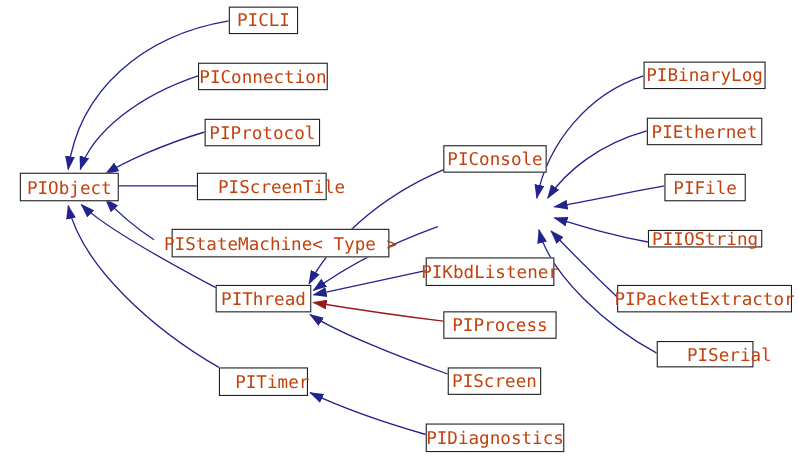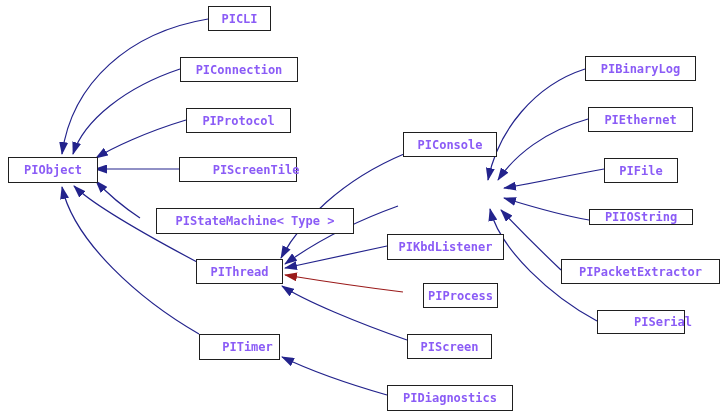"PICLI" .node { color: #8b5cf6 -> #c2410c; font-size: 12px -> 16px; font-weight: bold -> none }
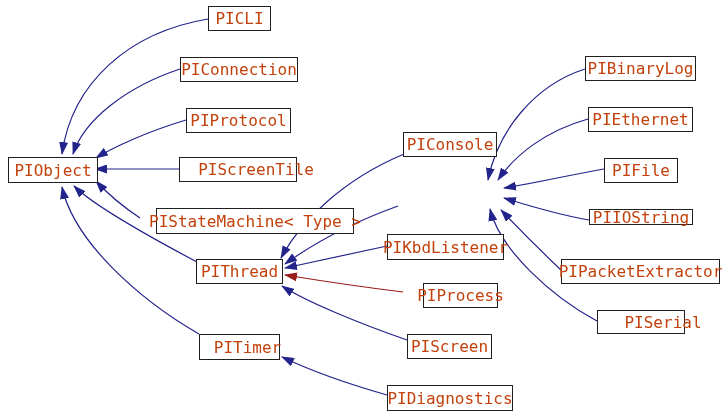"PIObject" div.node { left: 8px -> 18px }
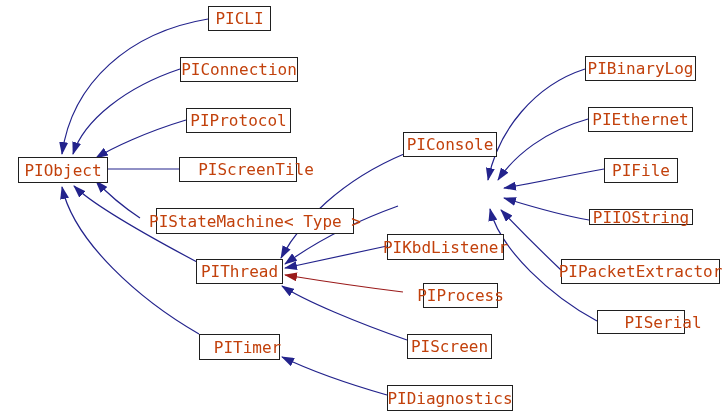"PIProcess" div.node { left: 423px -> 403px; width: 75px -> 103px }
